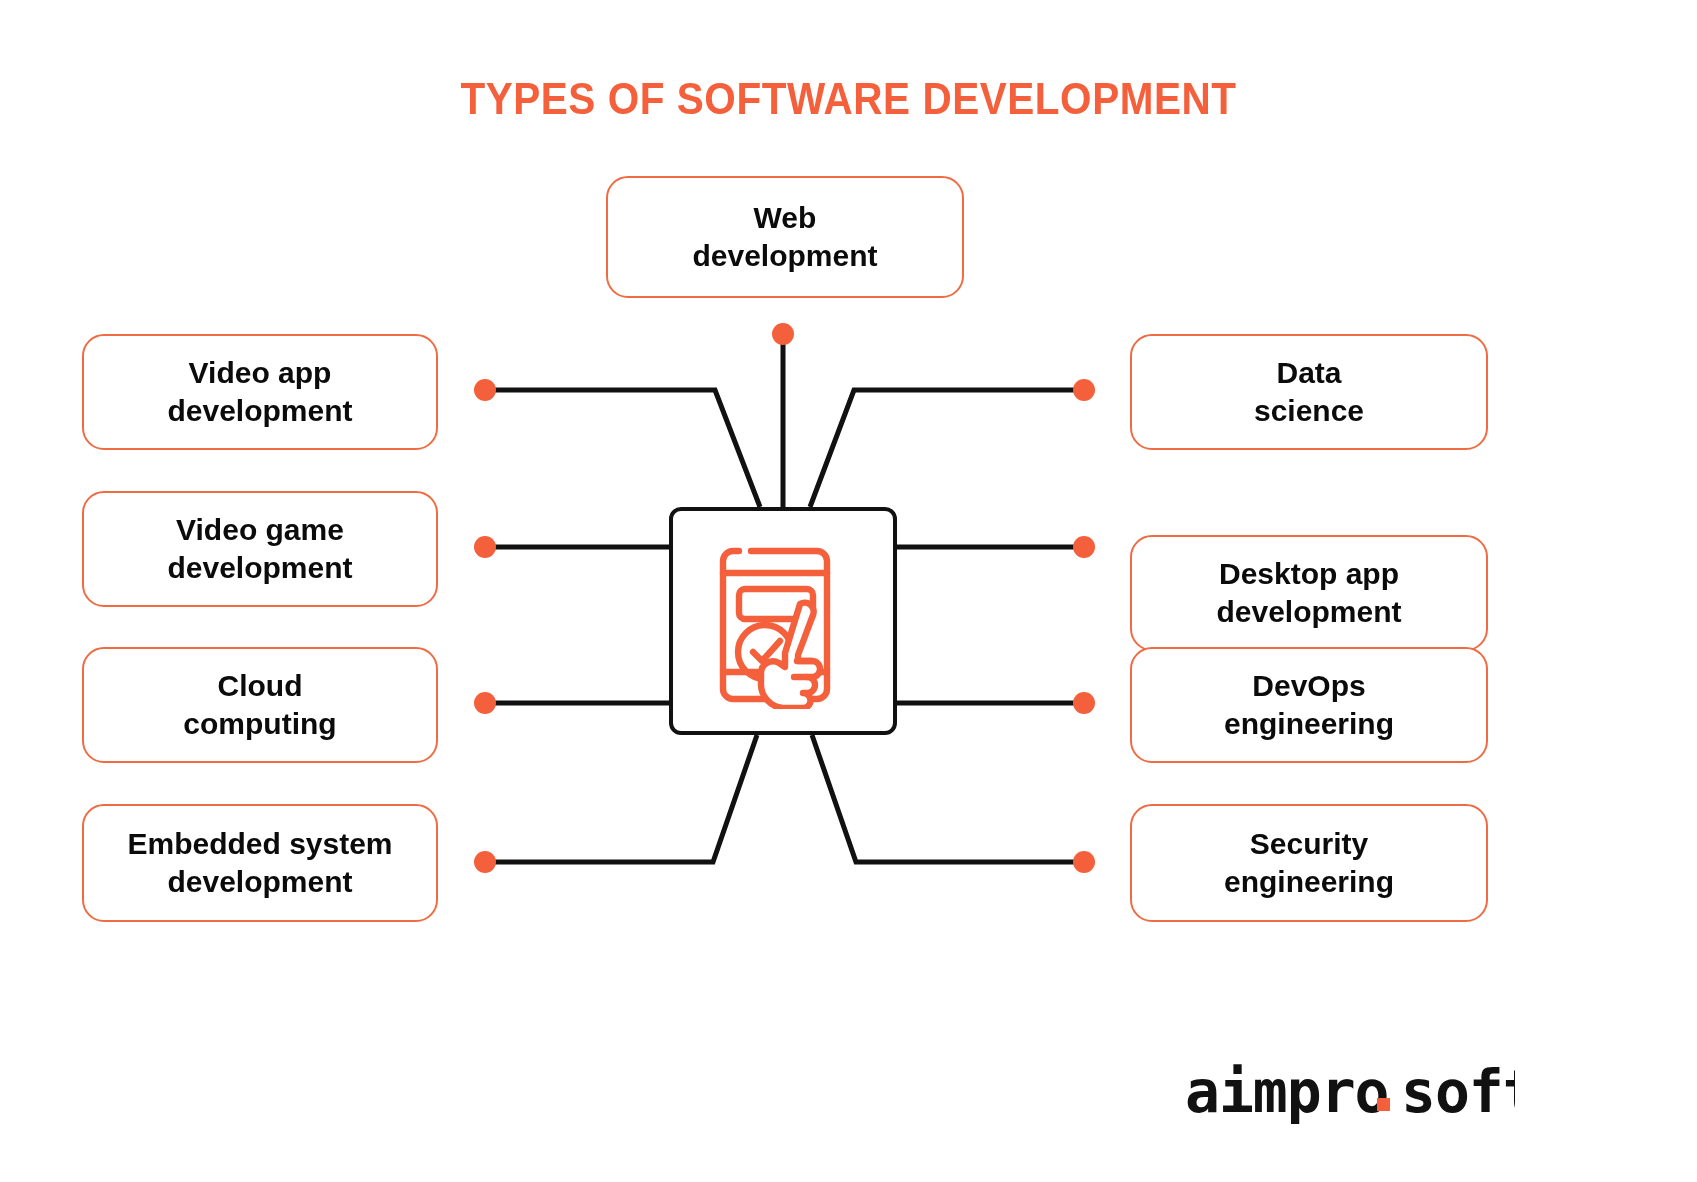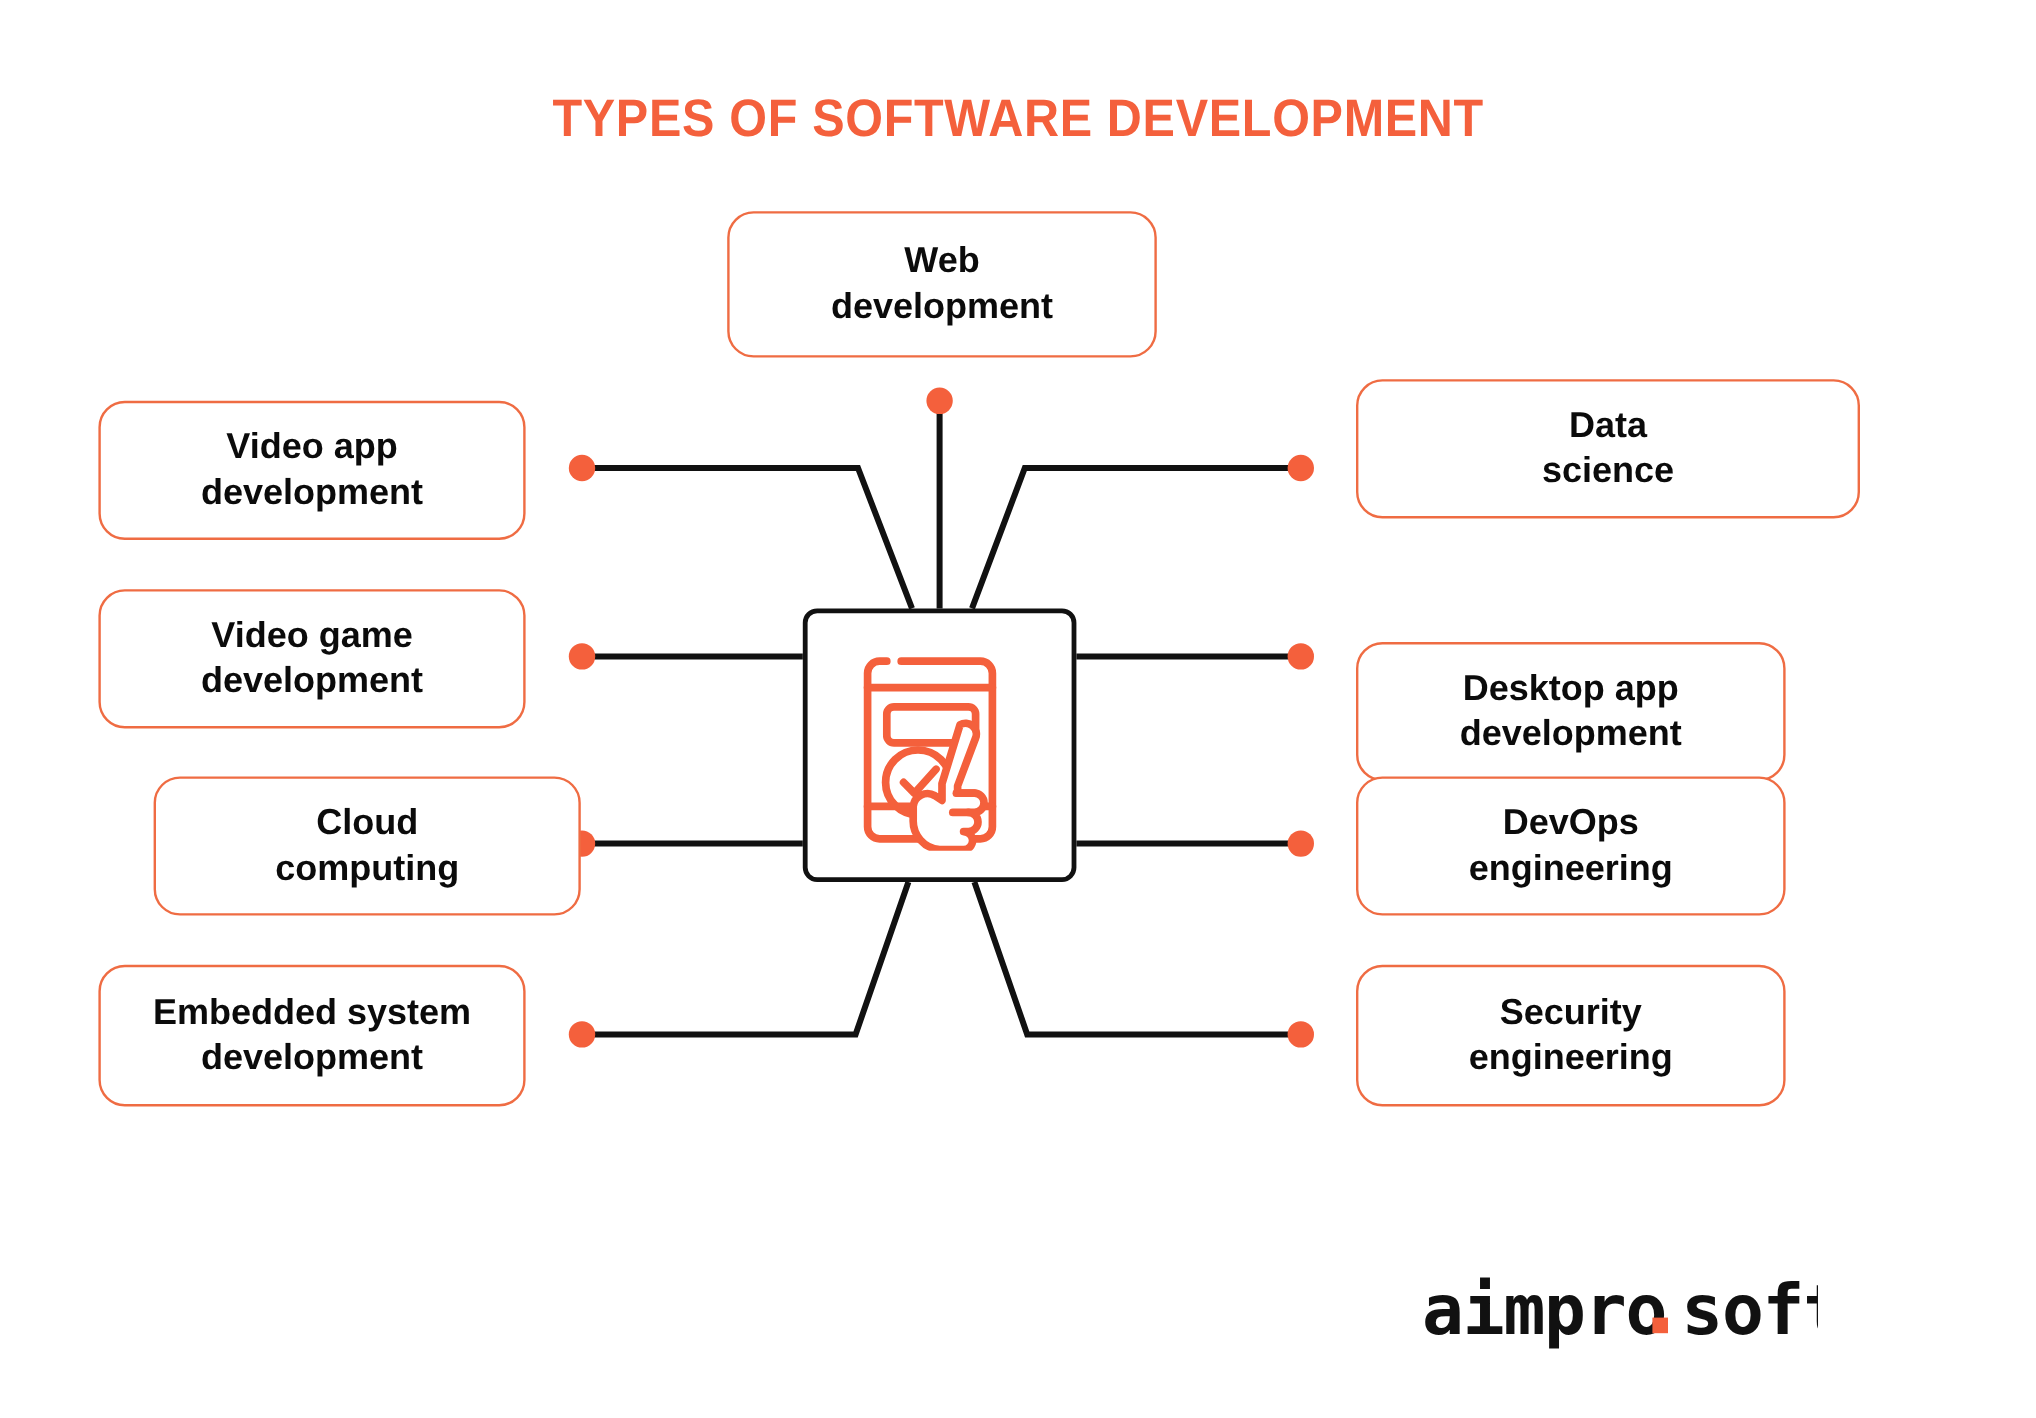"Data" .n-data { top: 316px -> 334px; width: 420px -> 358px }
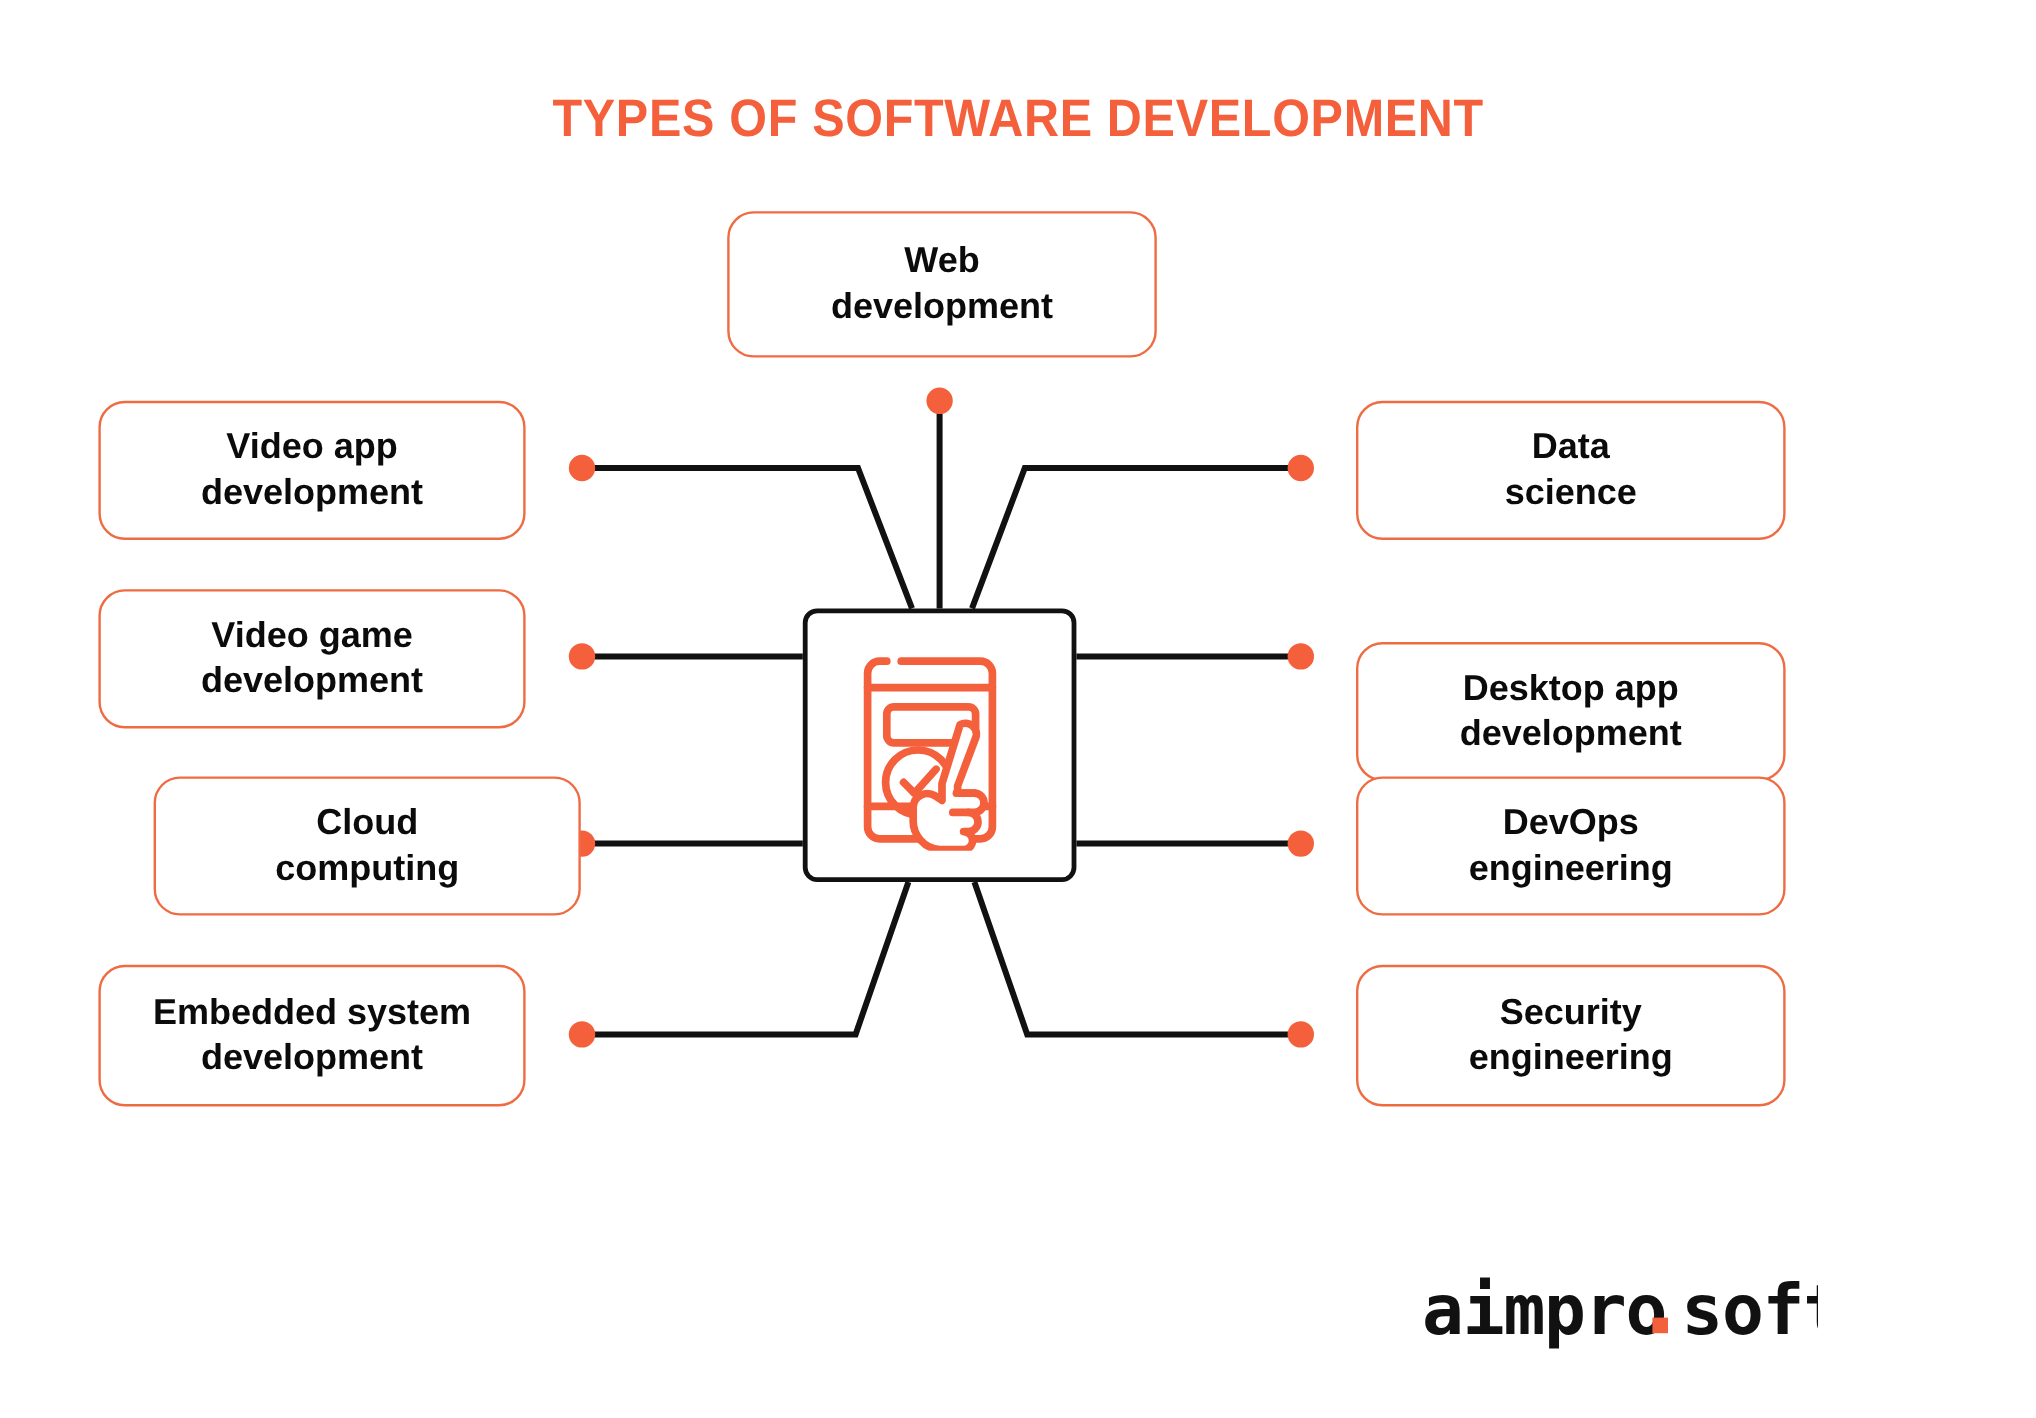"Cloud" .n-cloud { margin-left: 46px -> none }
